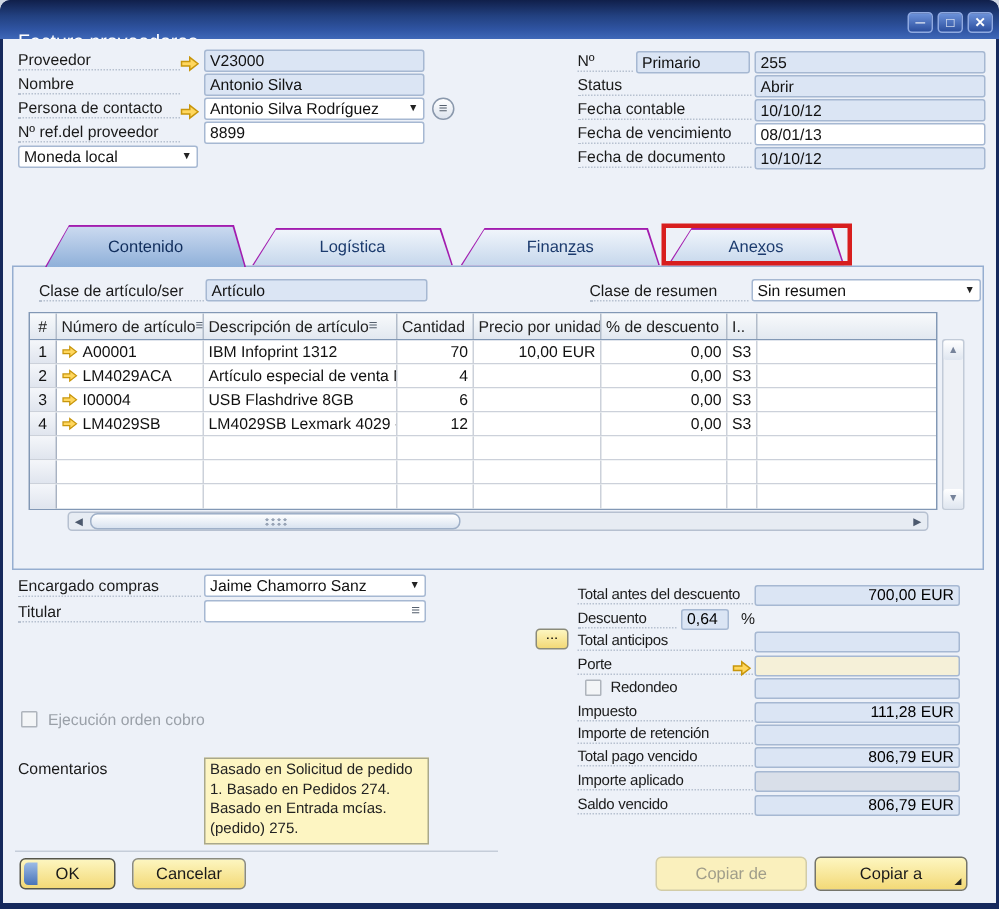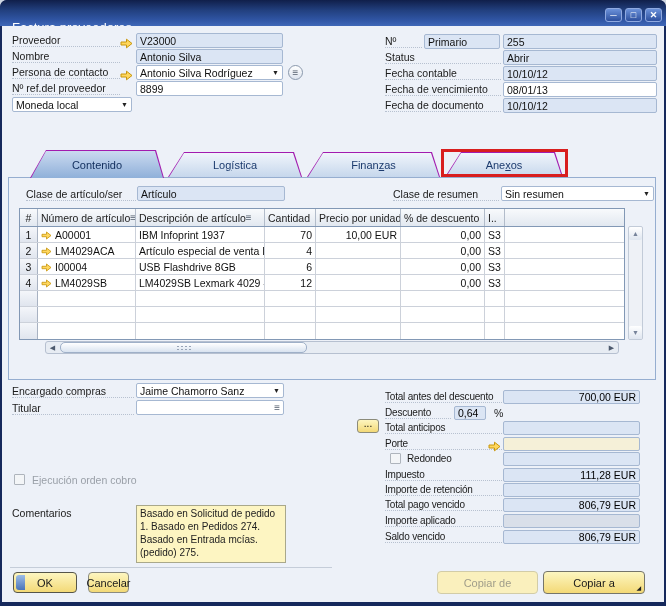"IBM Infoprint 1937" span { text: 1937 -> 1312 }
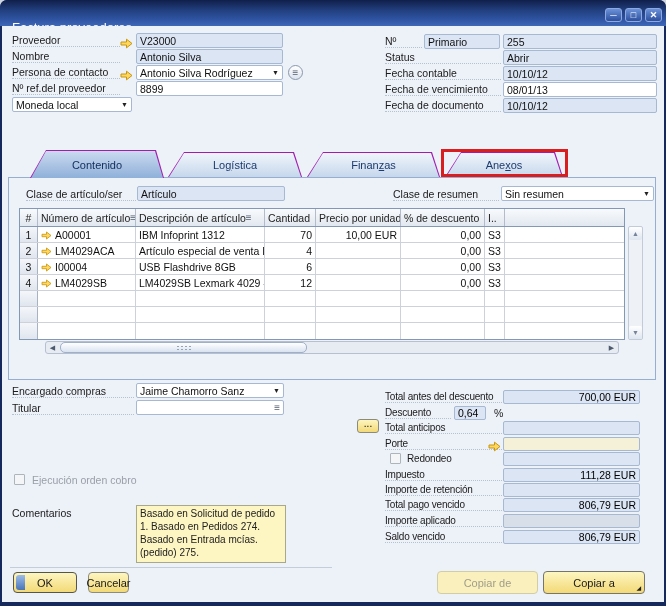"Cancelar" div.btn { width: 41px -> 76px }
